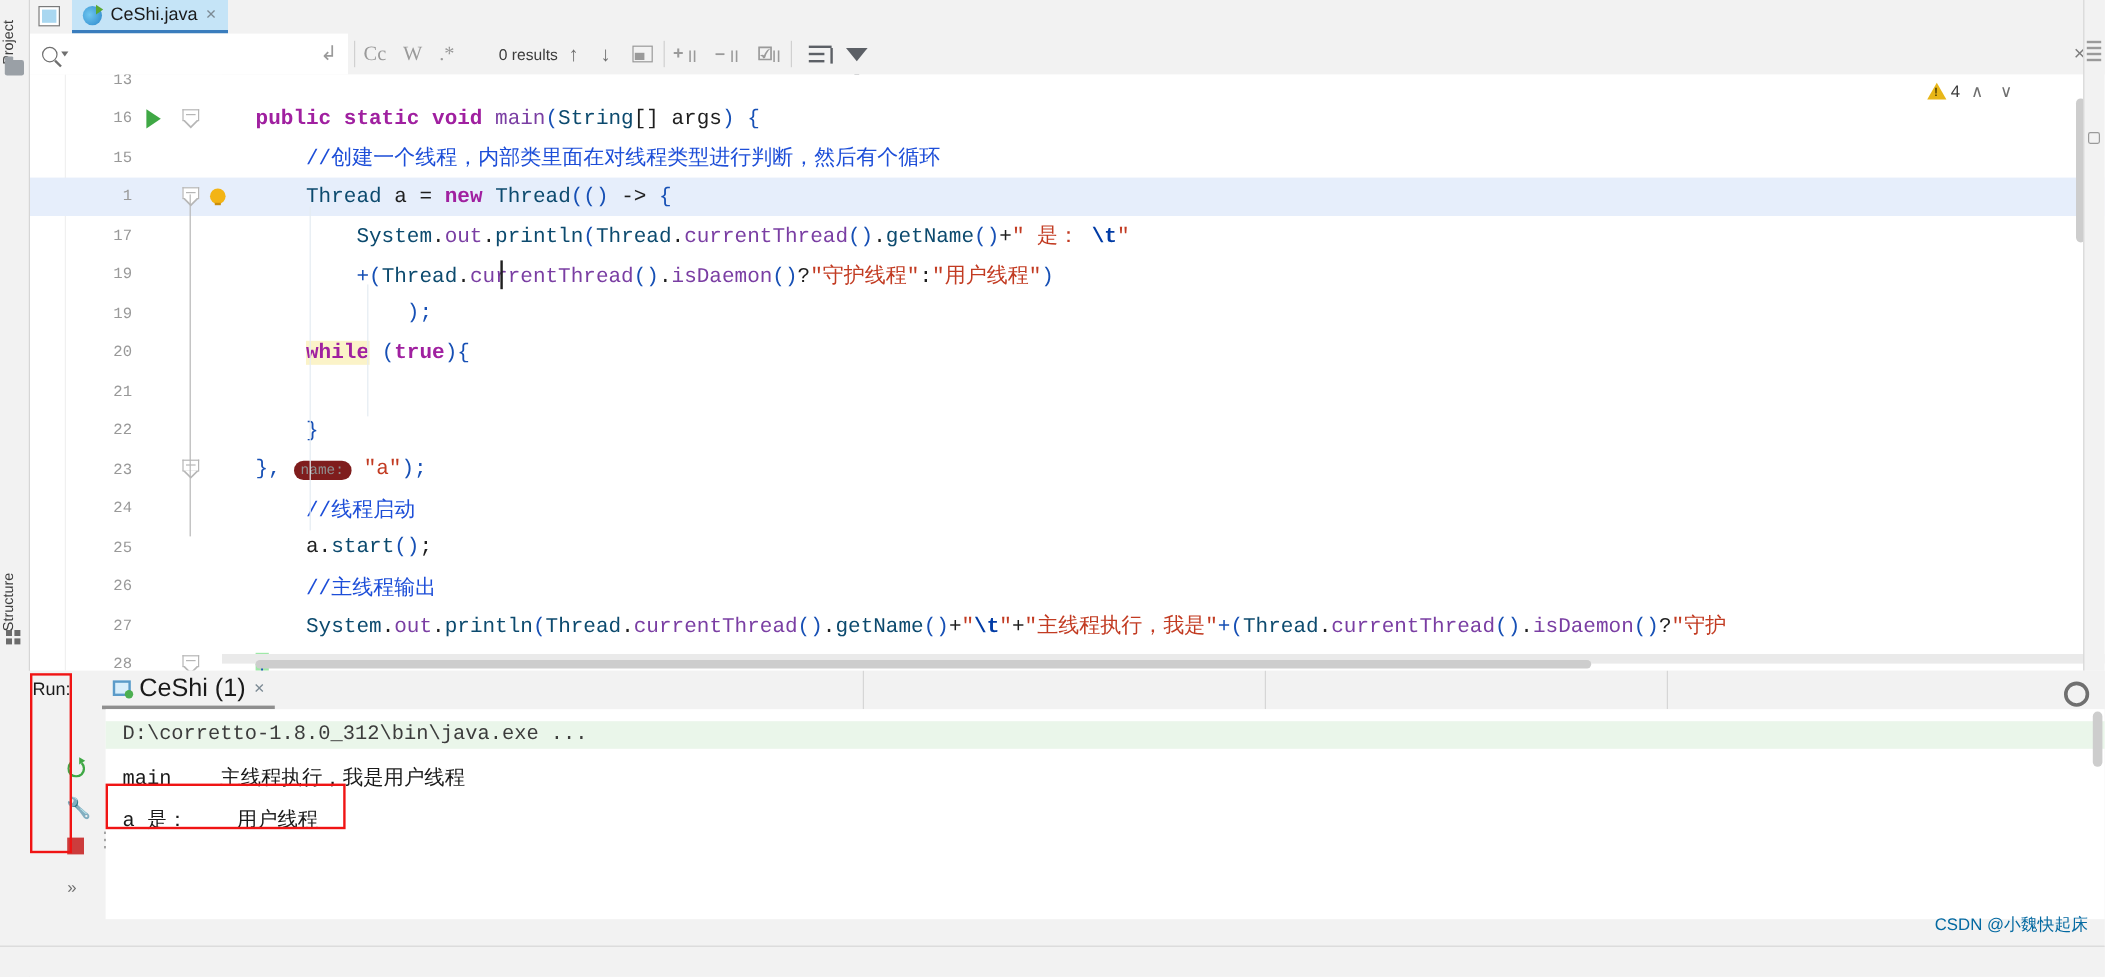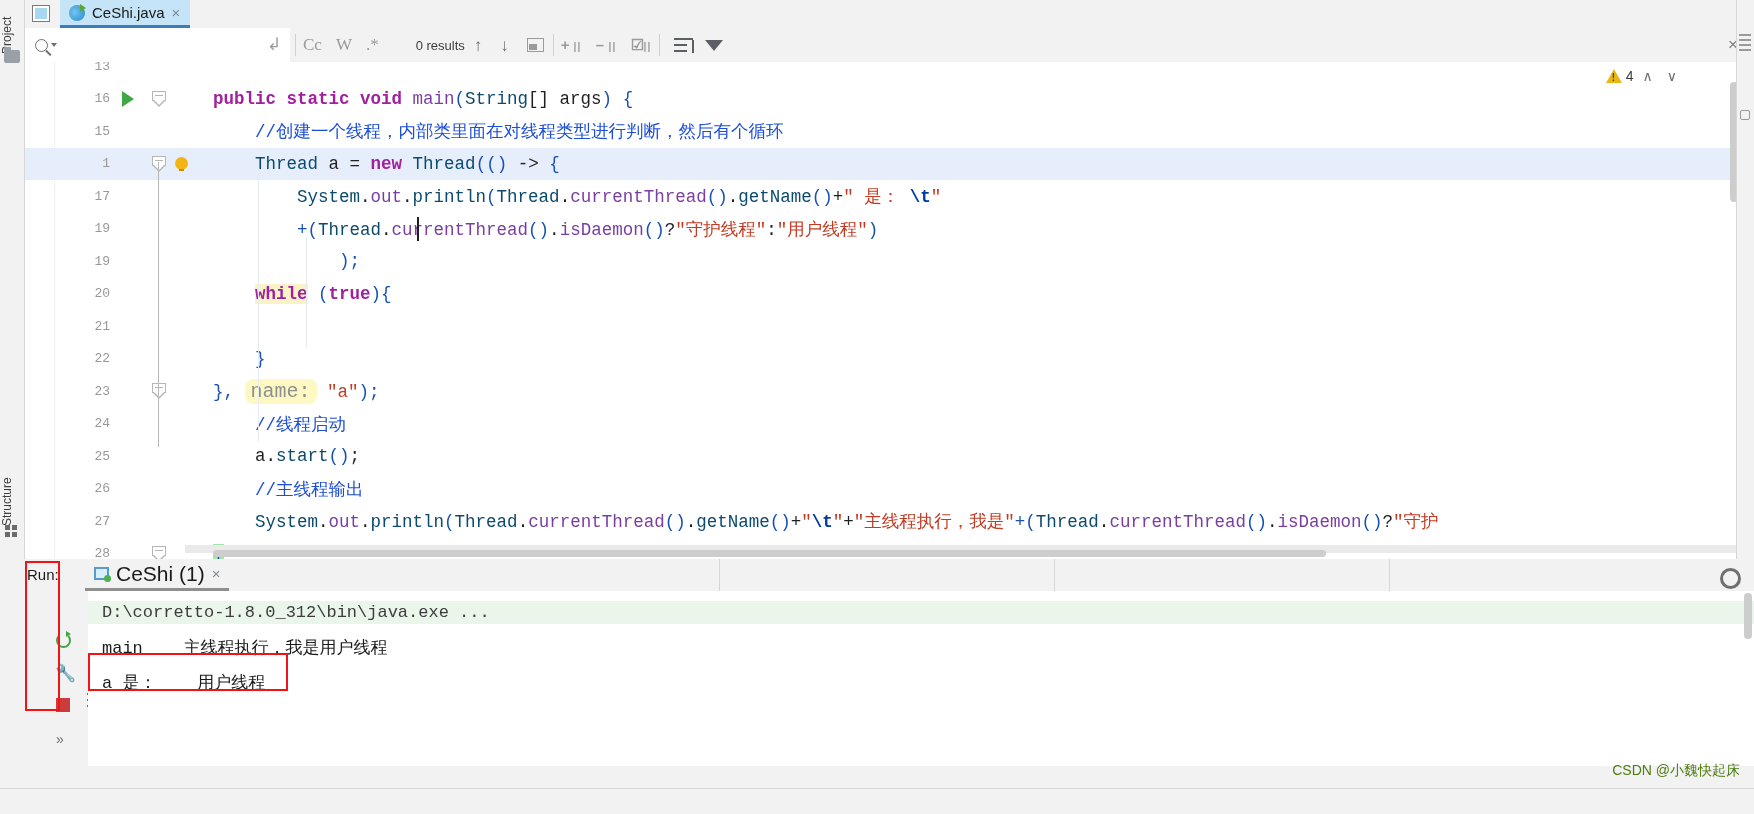"name:" .hint { background: #fef9c3 -> #7f1d1d; font-size: 20px -> 12px }
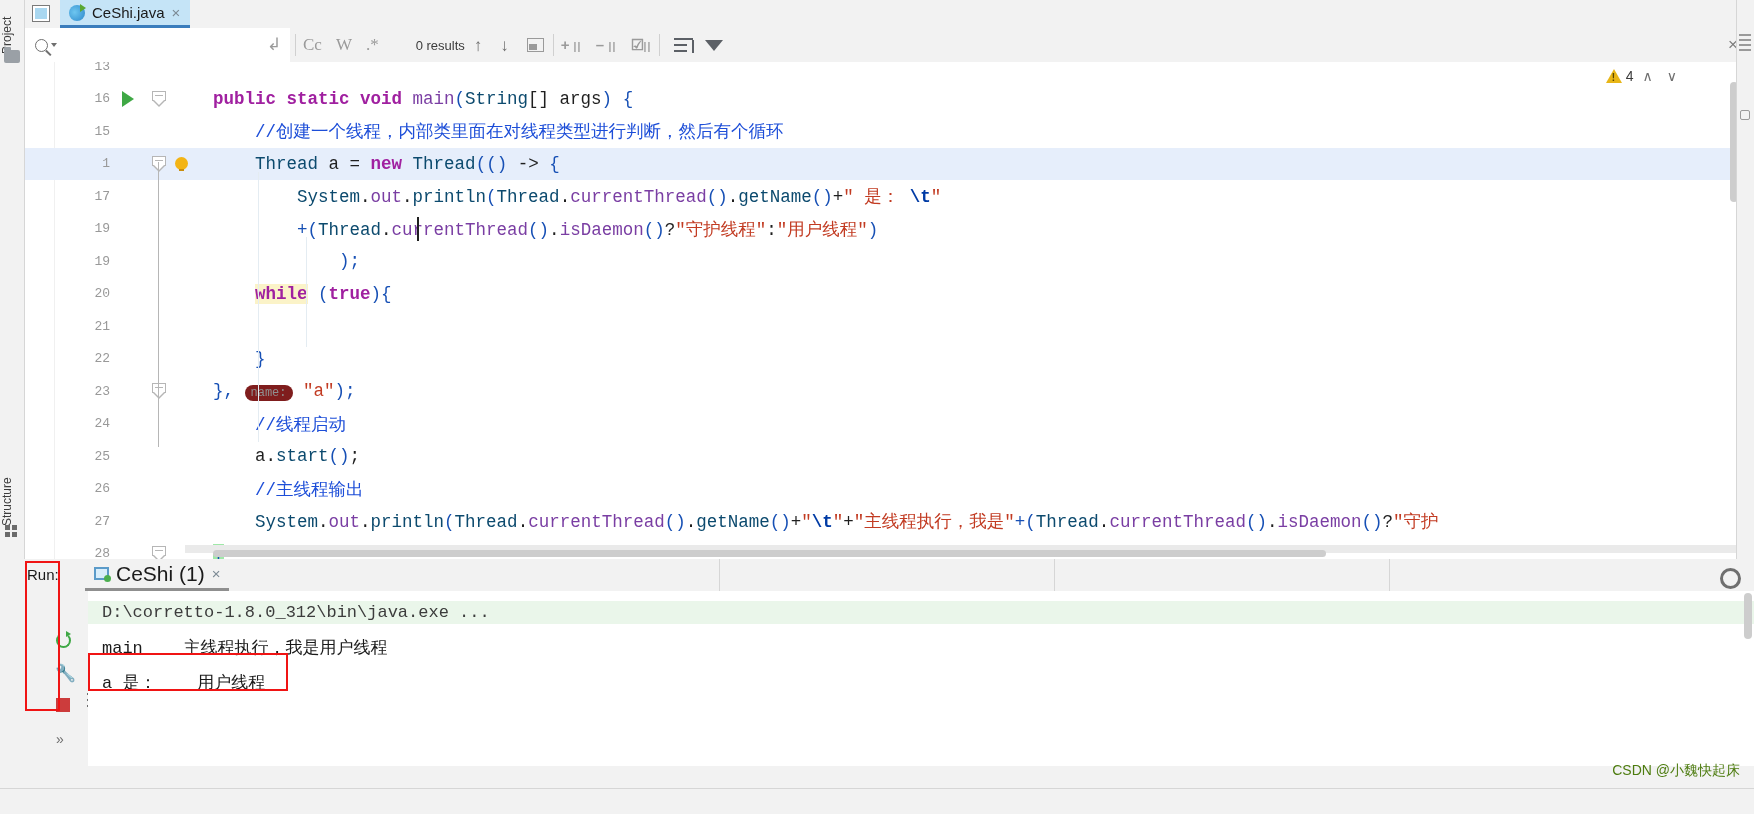"CSDN @小魏快起床" .watermark { color: #4d7c0f -> #0369a1 }
